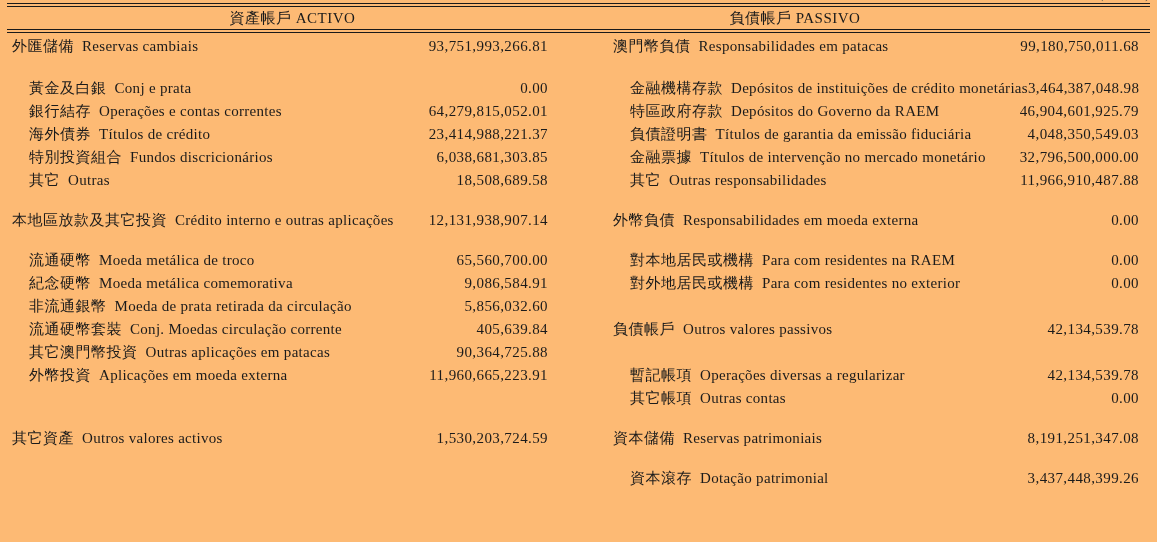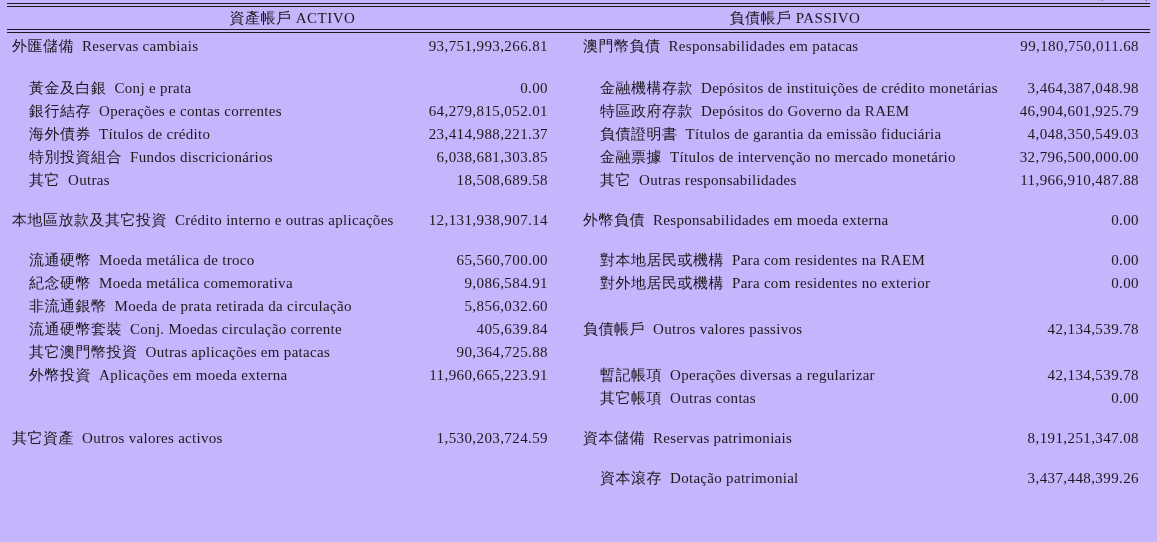"資產帳戶 ACTIVO" .page { background: #c4b5fd -> #fdba74 }
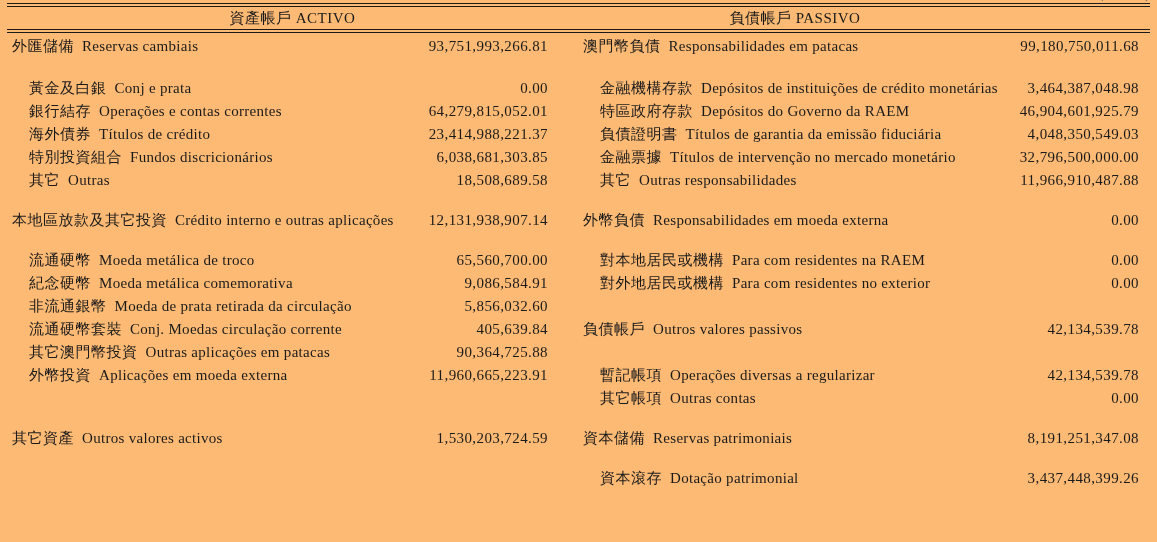"外匯儲備 Reservas cambiais" .r { gap: none -> 30px }
